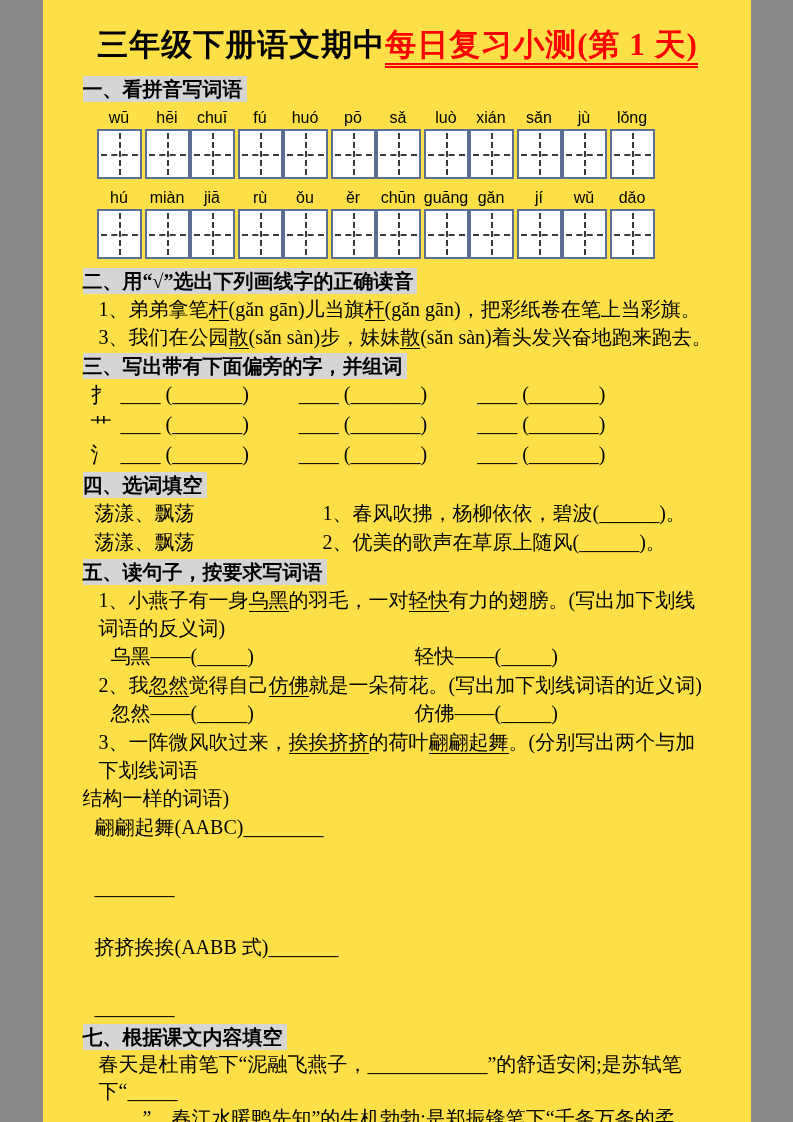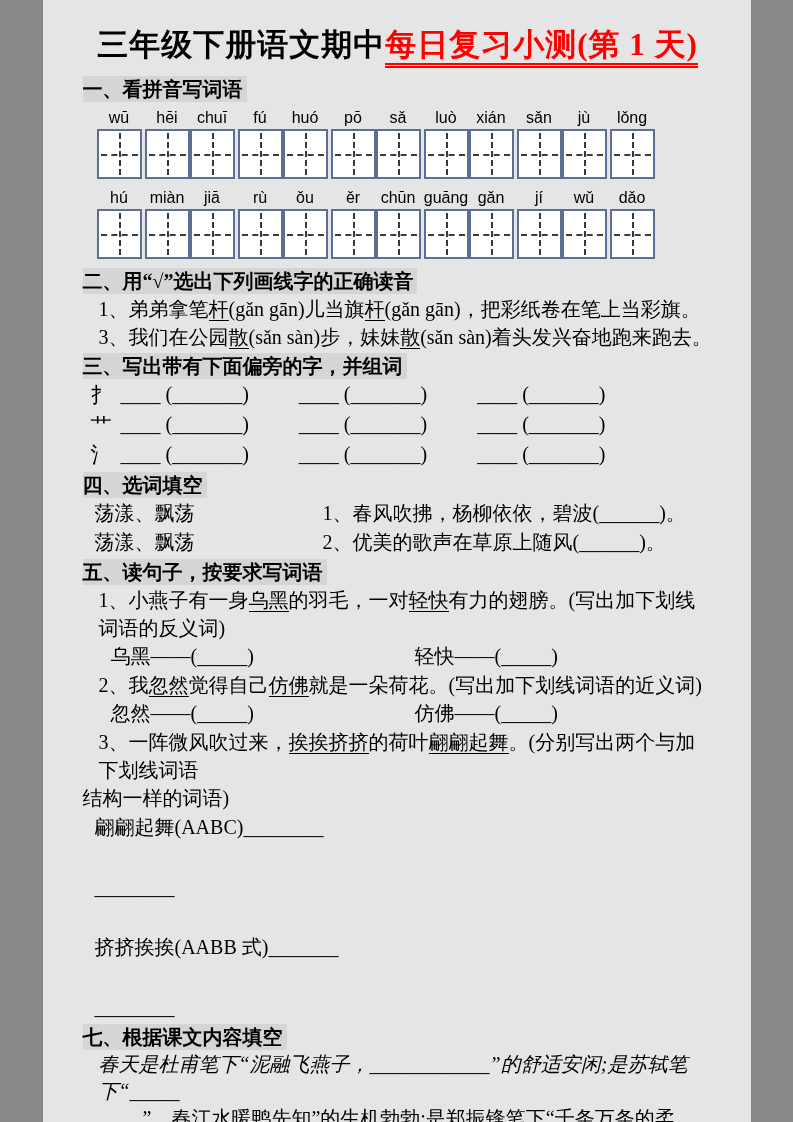"三年级下册语文期中每日复习小测(第 1 天)" .page { background: #e5e5e5 -> #fde047 }
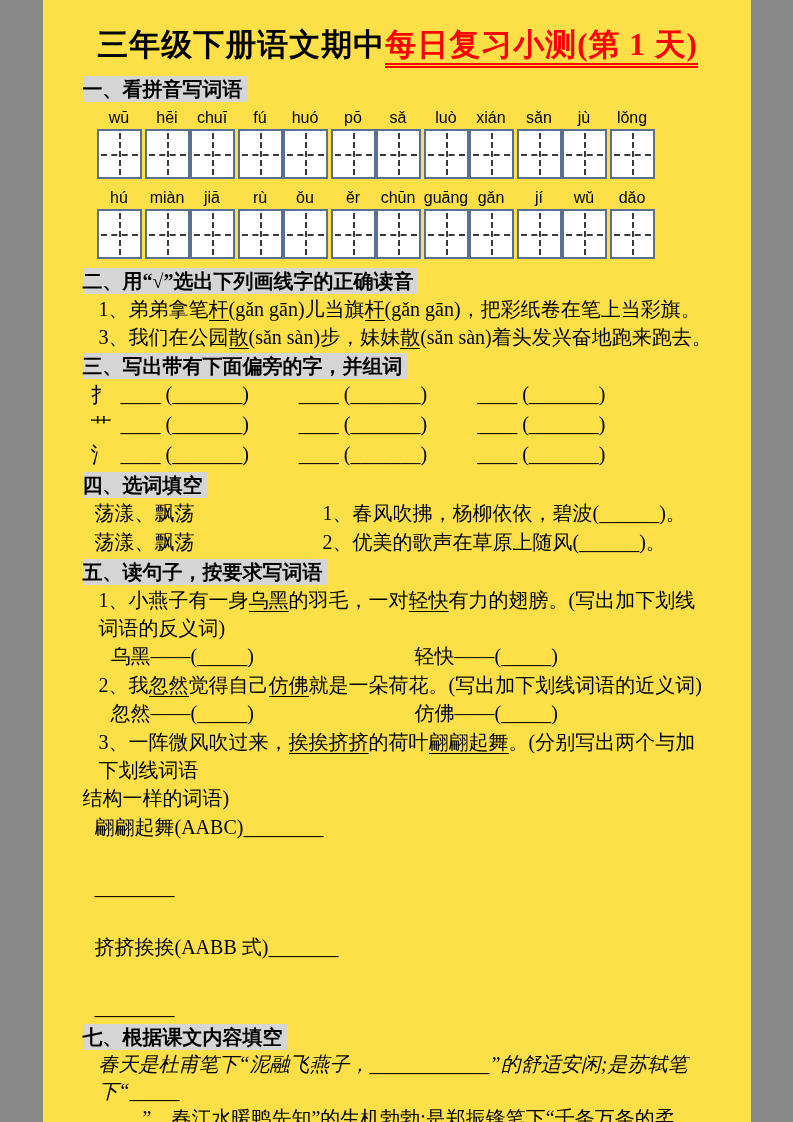"春天是杜甫笔下“泥融飞燕子，____________”的舒适安闲;是苏轼笔下“_" div.line { font-style: italic -> none }
